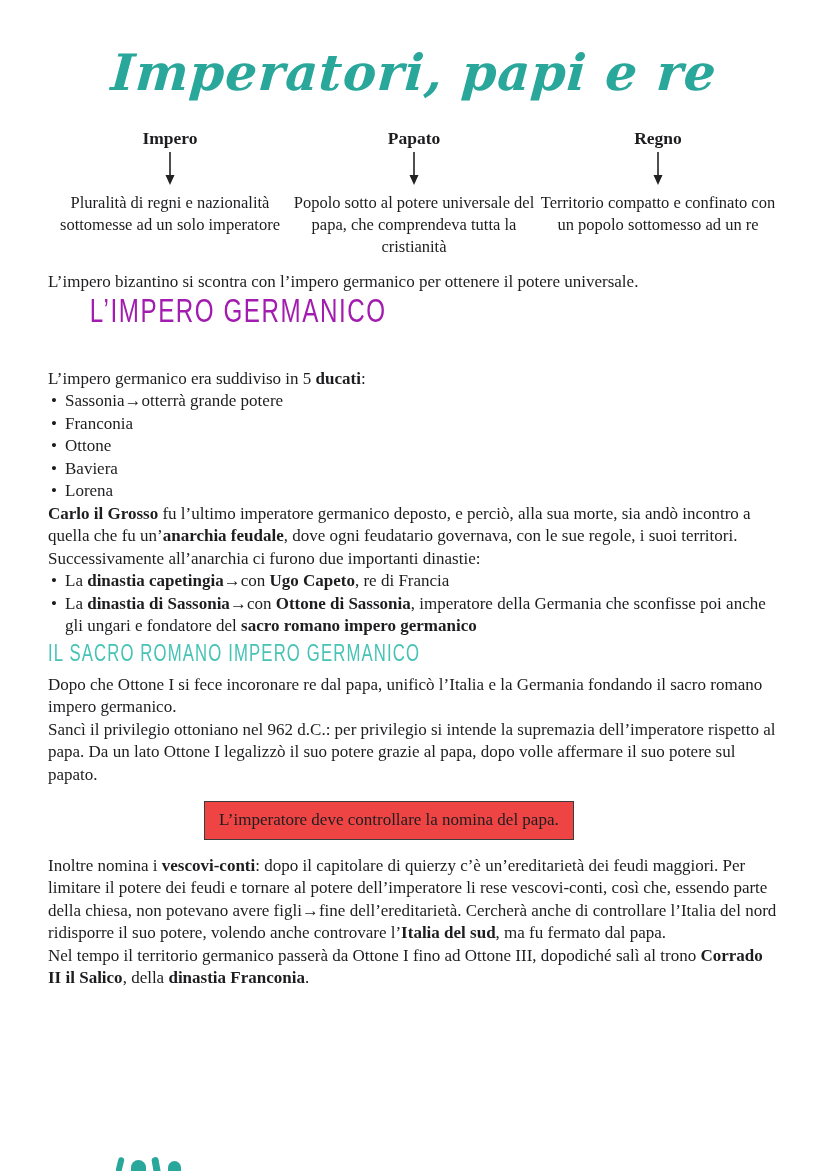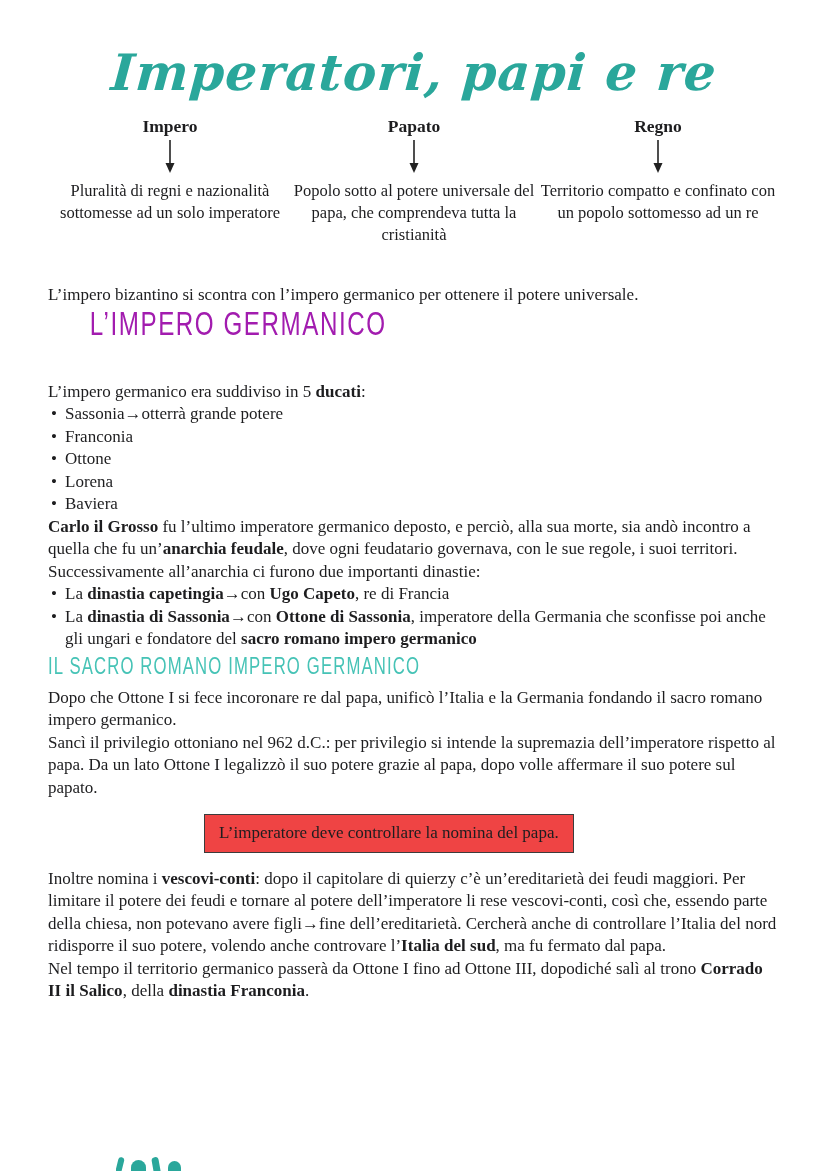"Impero" .columns { margin-top: 8px -> 20px }
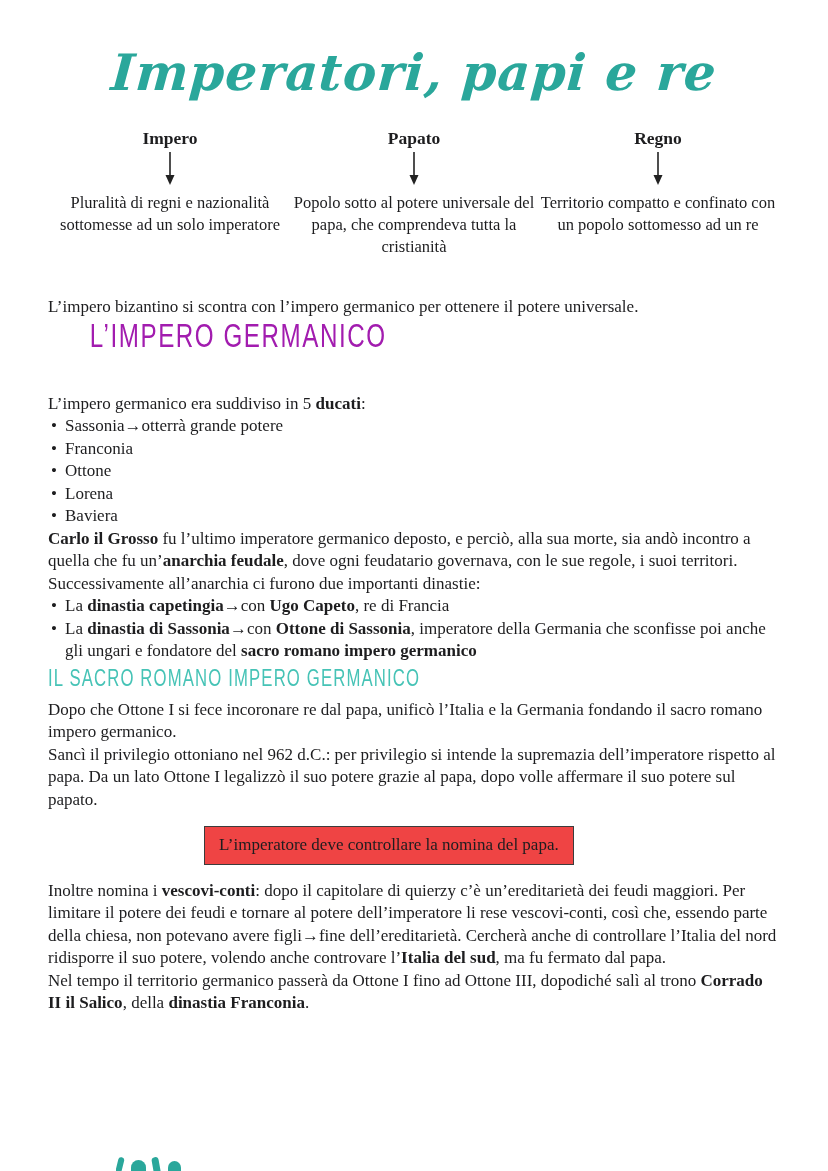"L’impero bizantino si scontra con" .intro { margin-top: 38px -> 13px }
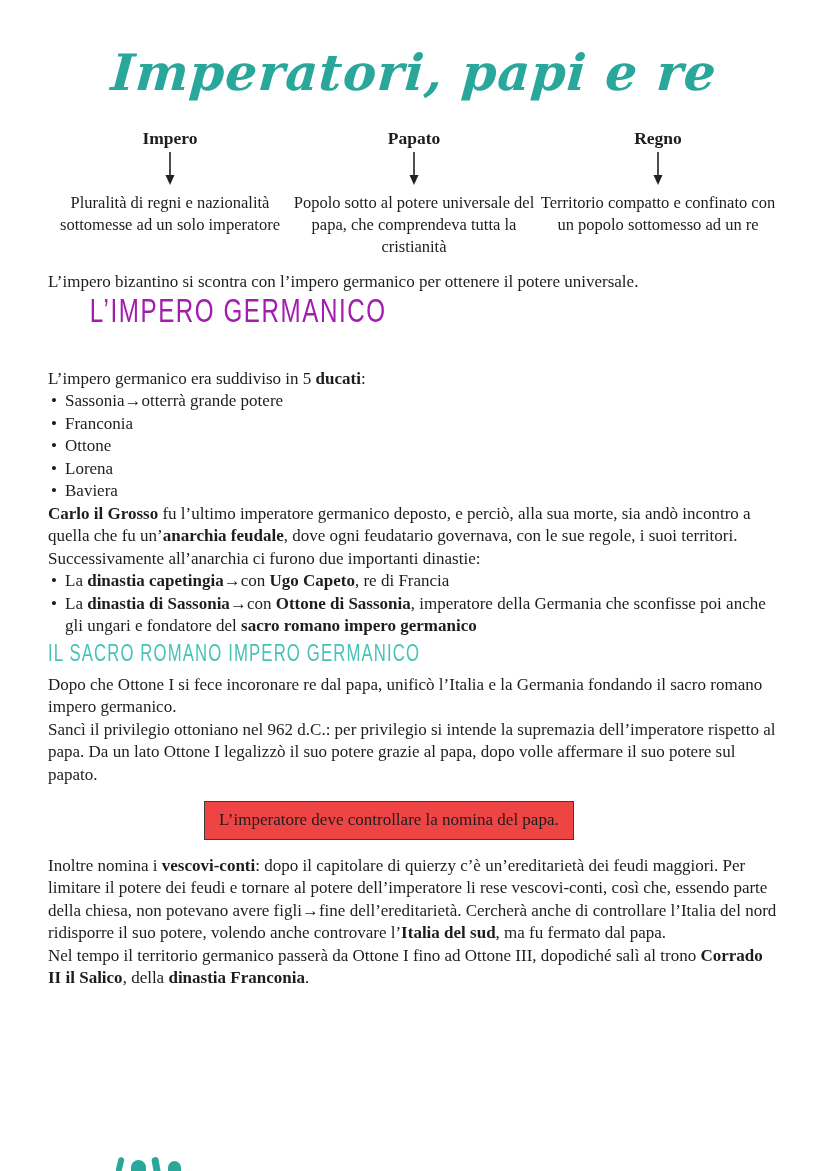"Lorena" li { order: before "Baviera" -> after "Baviera" }
